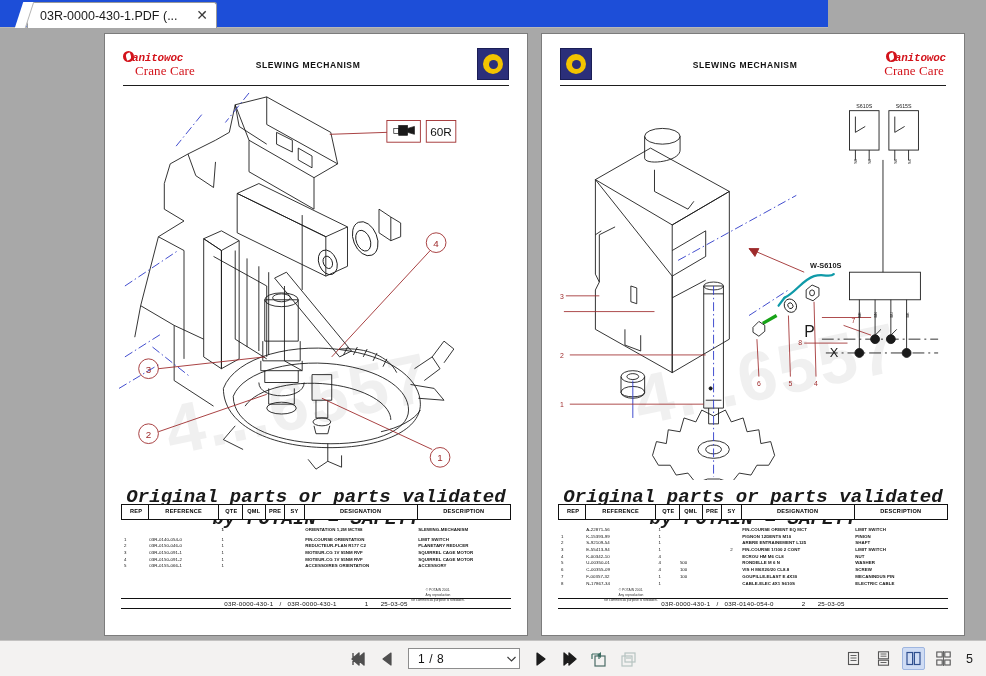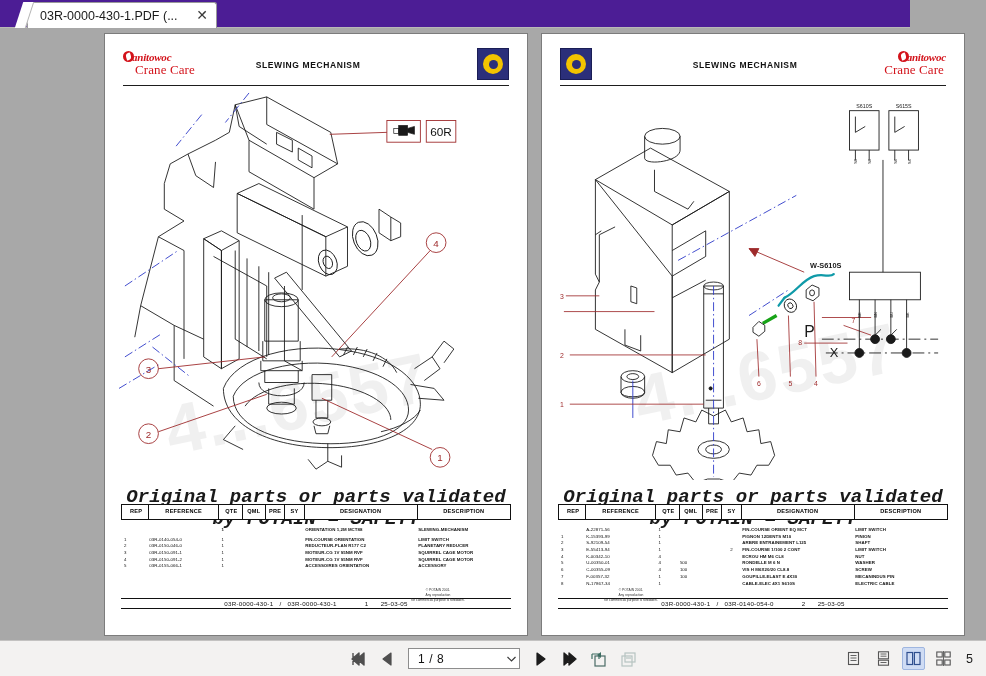"03R-0000-430-1.PDF (..." .tabbar { background: #4c1d95 -> #1d4ed8; width: 910px -> 828px }
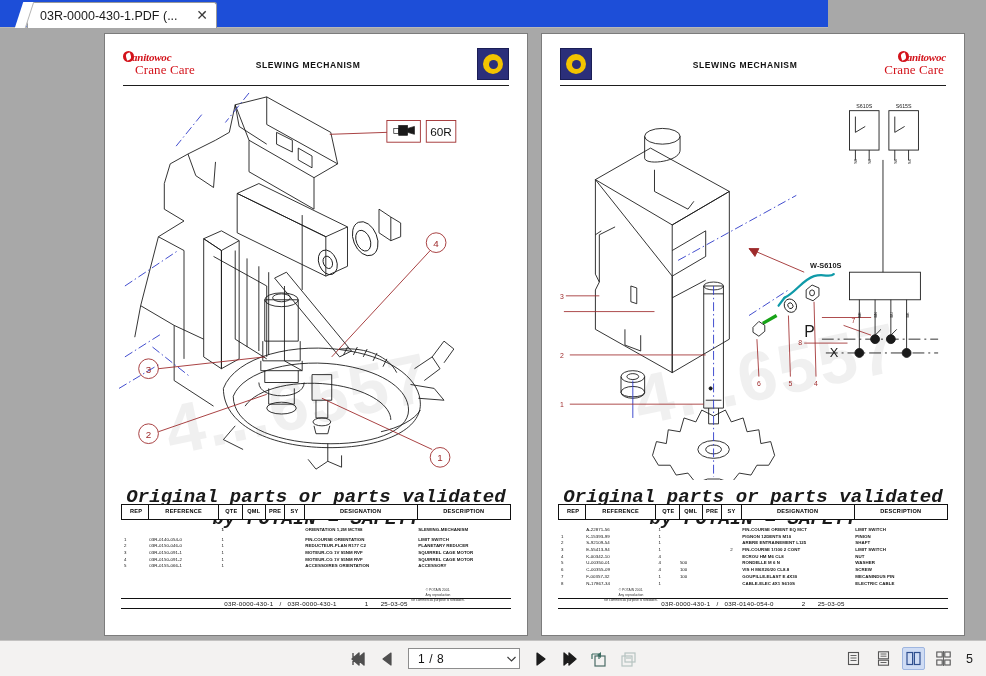"anitowoc" .logo .l1 { font-family: Liberation Serif, serif -> Liberation Mono, monospace }
